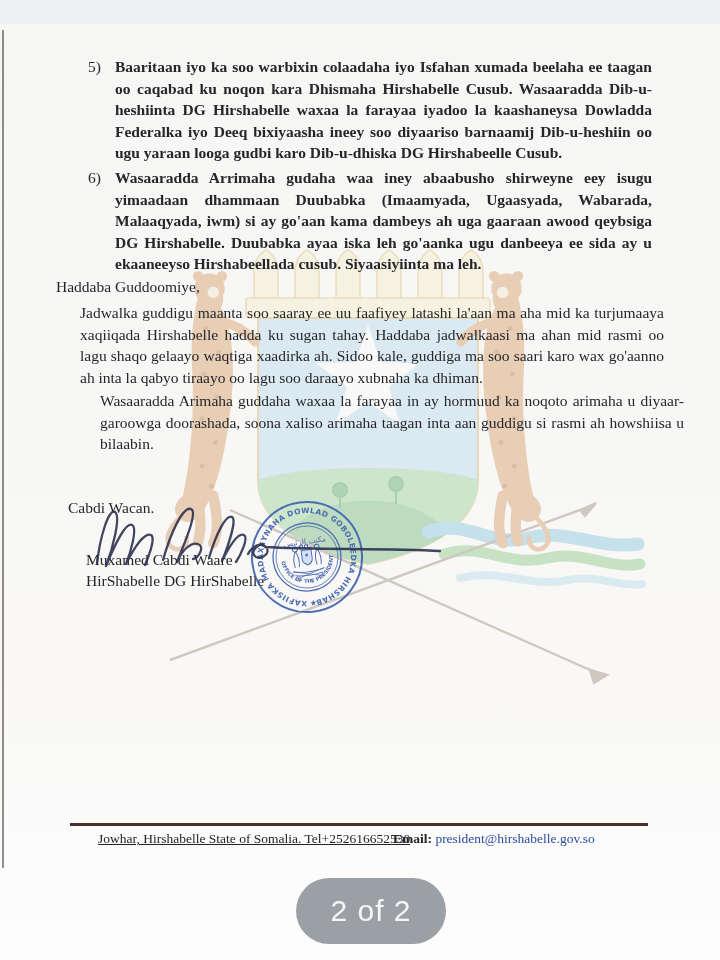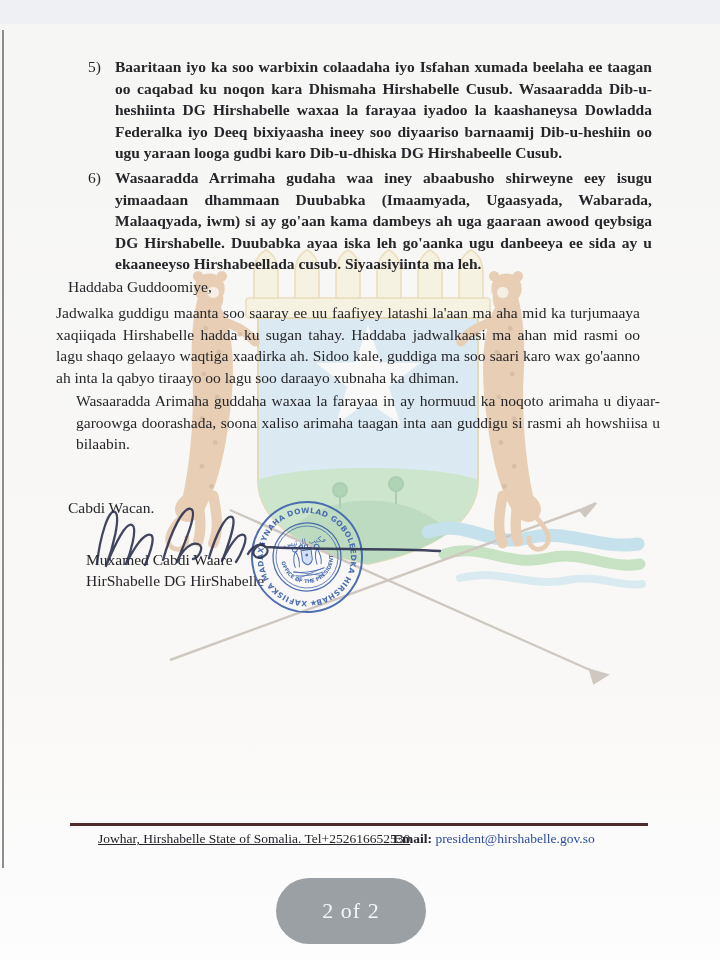"Haddaba Guddoomiye," .salutation { left: 68px -> 56px }
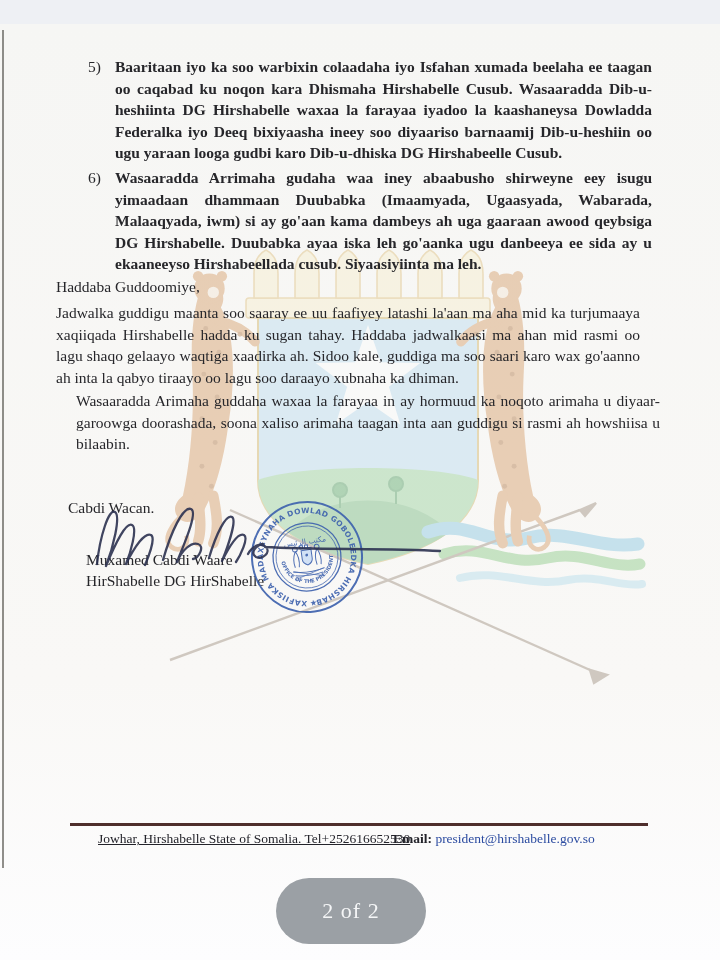"Jadwalka guddigu maanta soo saaray" .para { left: 56px -> 80px }
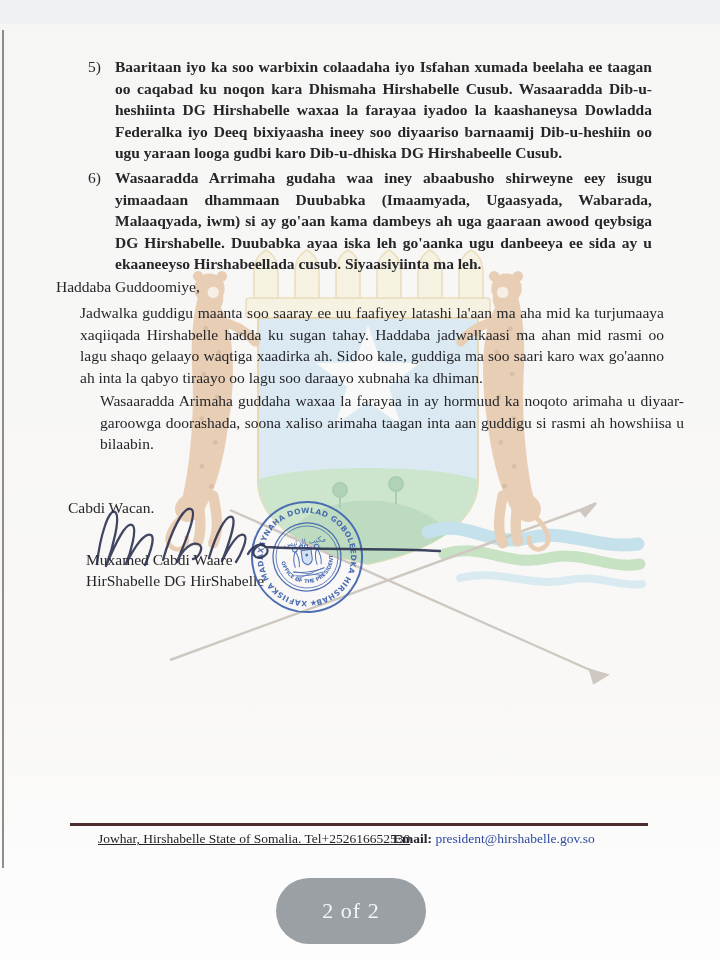"2 of 2" .page-badge { font-family: Liberation Serif, serif -> Liberation Sans, sans-serif; font-size: 22px -> 30px; left: 276px -> 296px }
